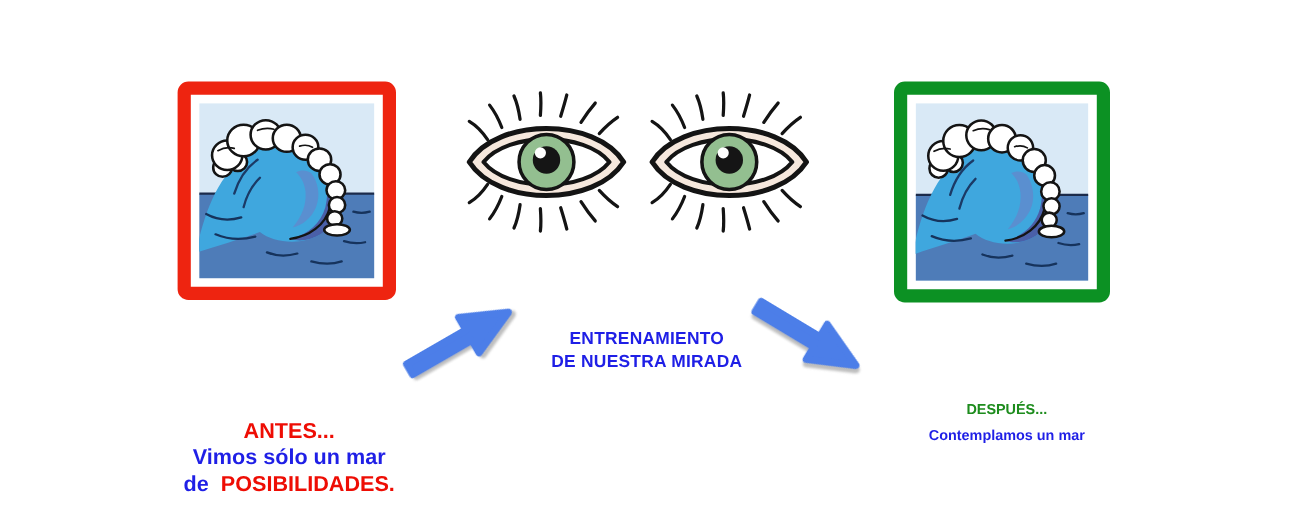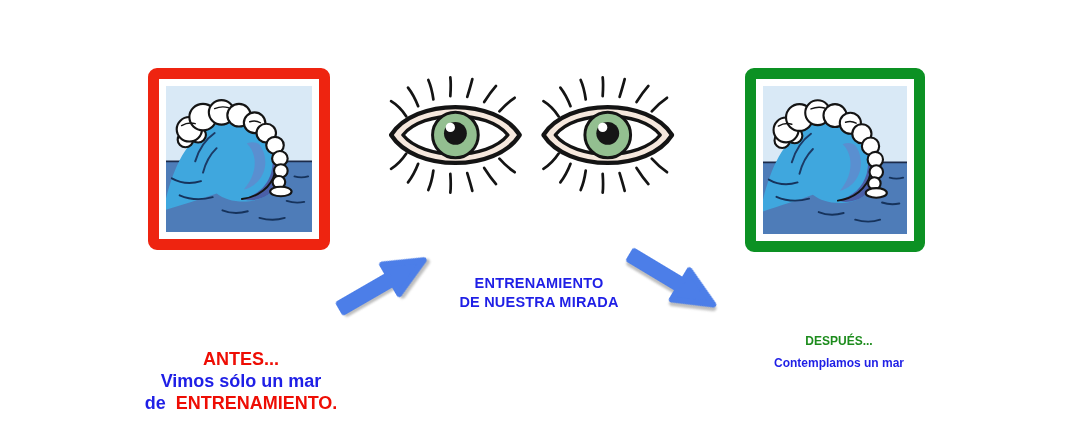"ENTRENAMIENTO." span.t-red { text: ENTRENAMIENTO -> POSIBILIDADES }
